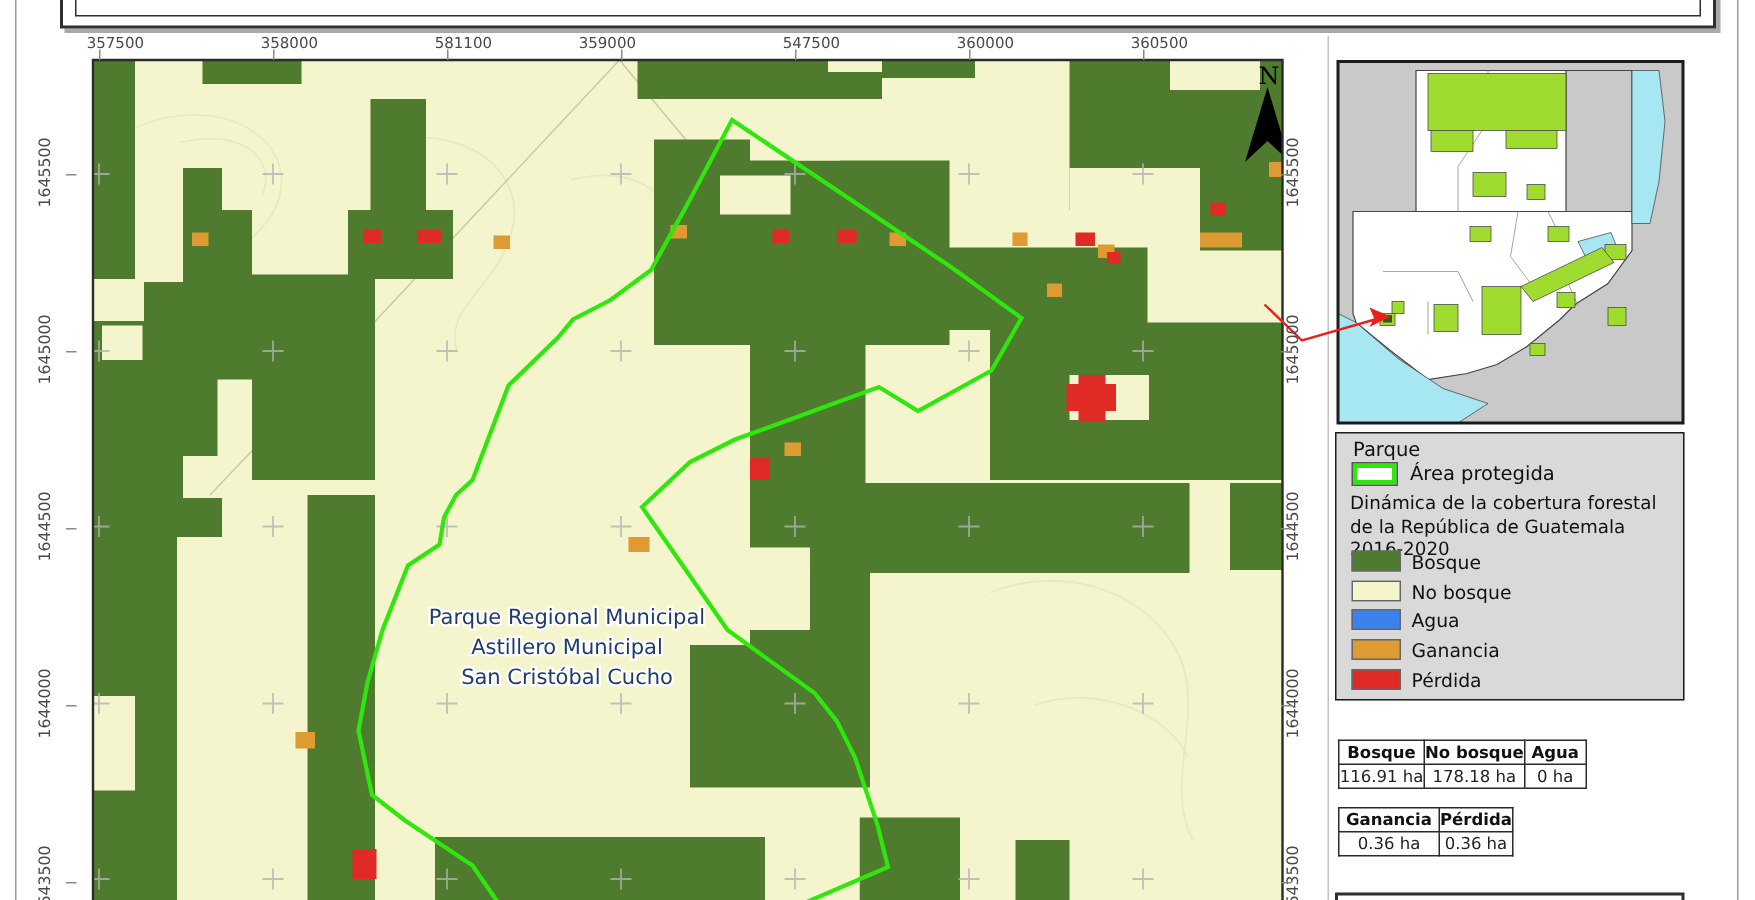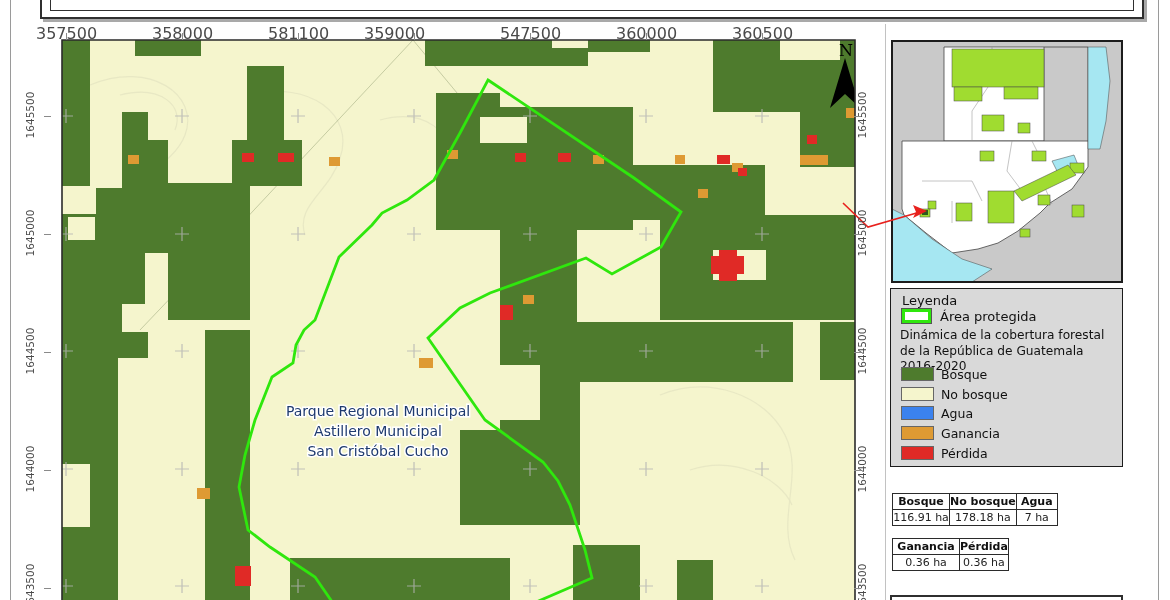"357500" .xlab { font-size: 16px -> 10px; text-align: left -> right }
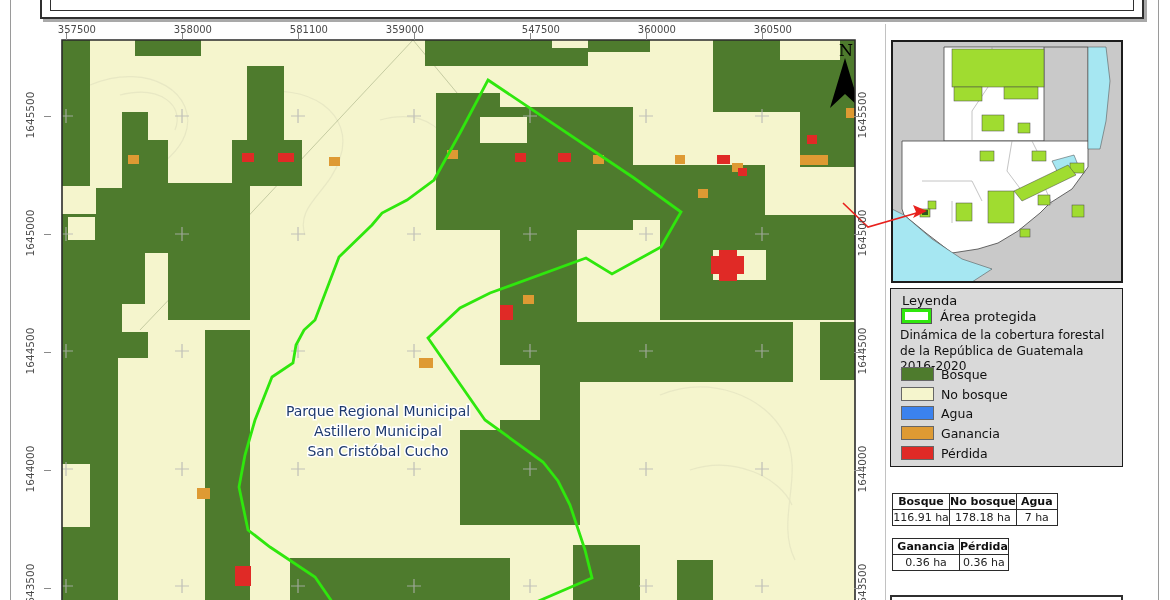"Leyenda" div.legend-title { text: Leyenda -> Parque }
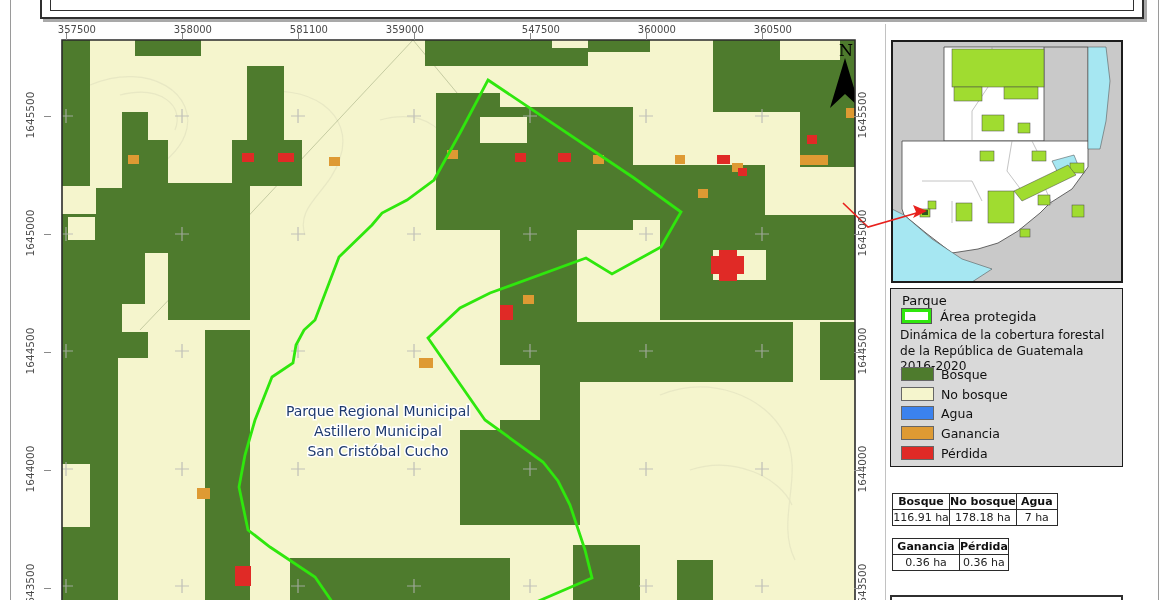"7 ha" td { text: 7 -> 0 }
